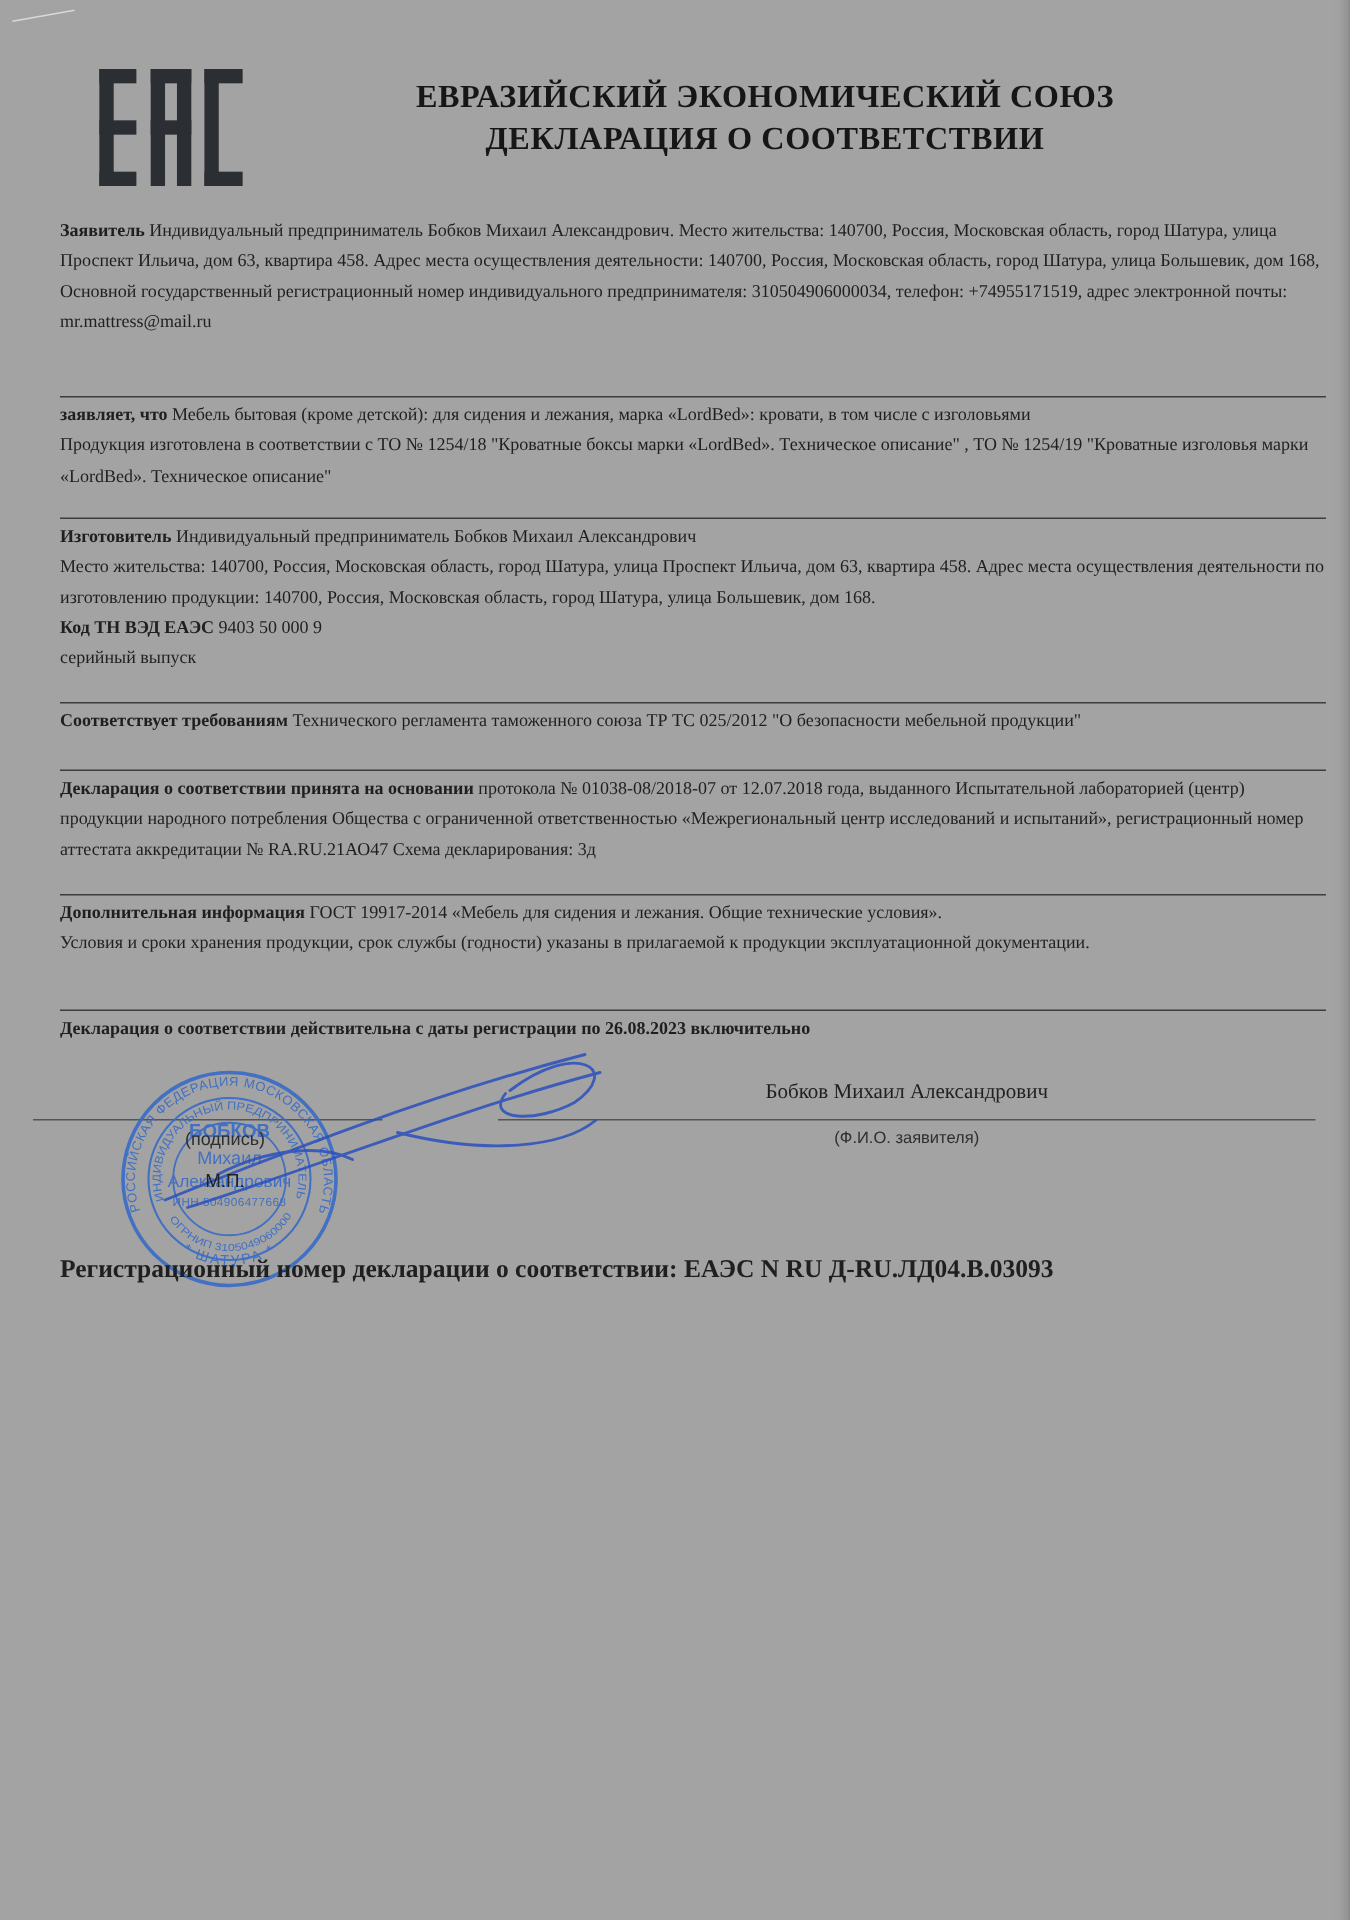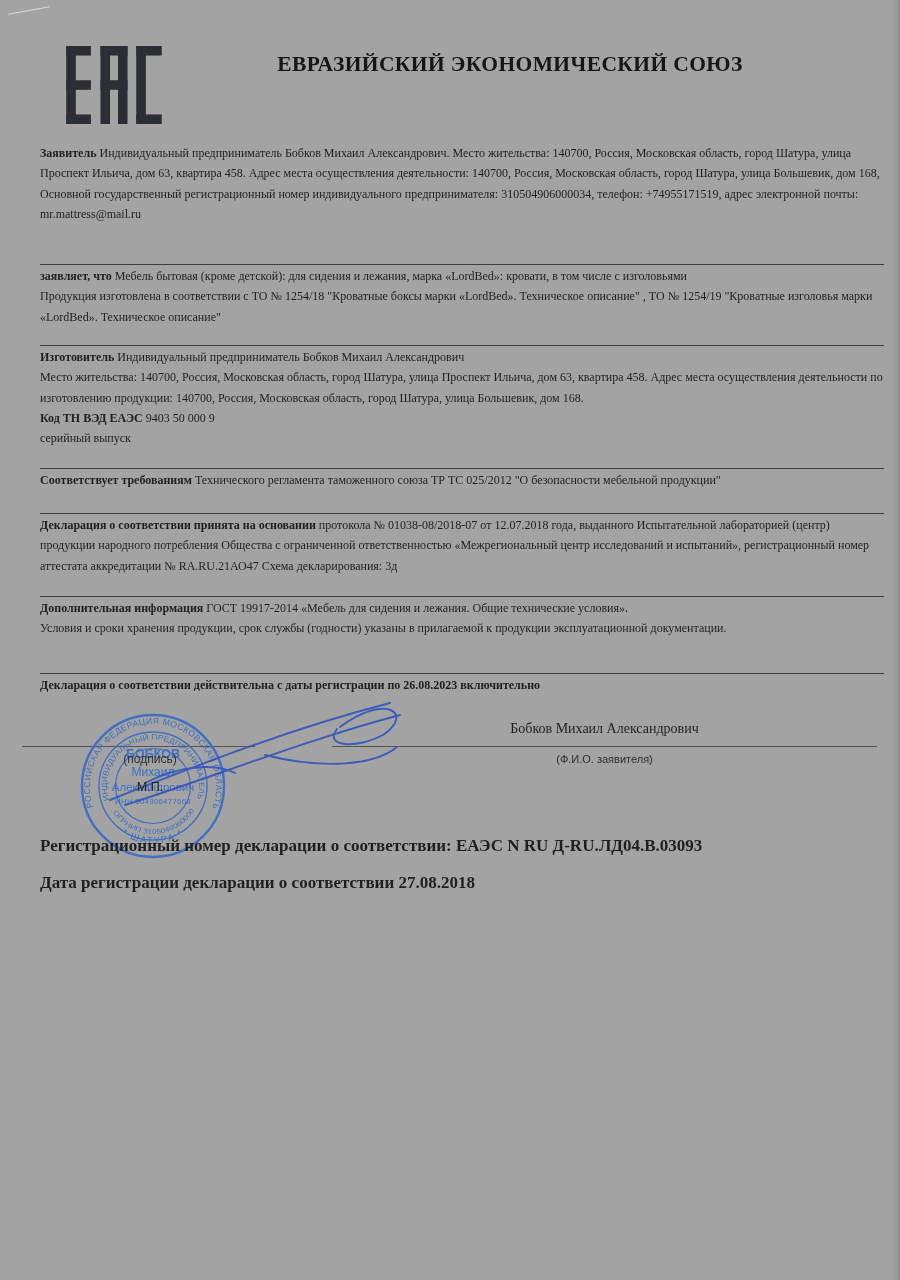"ДЕКЛАРАЦИЯ О СООТВЕТСТВИИ" div { html: none -> <div>ДЕКЛАРАЦИЯ О СООТВЕТСТВИИ</div> }
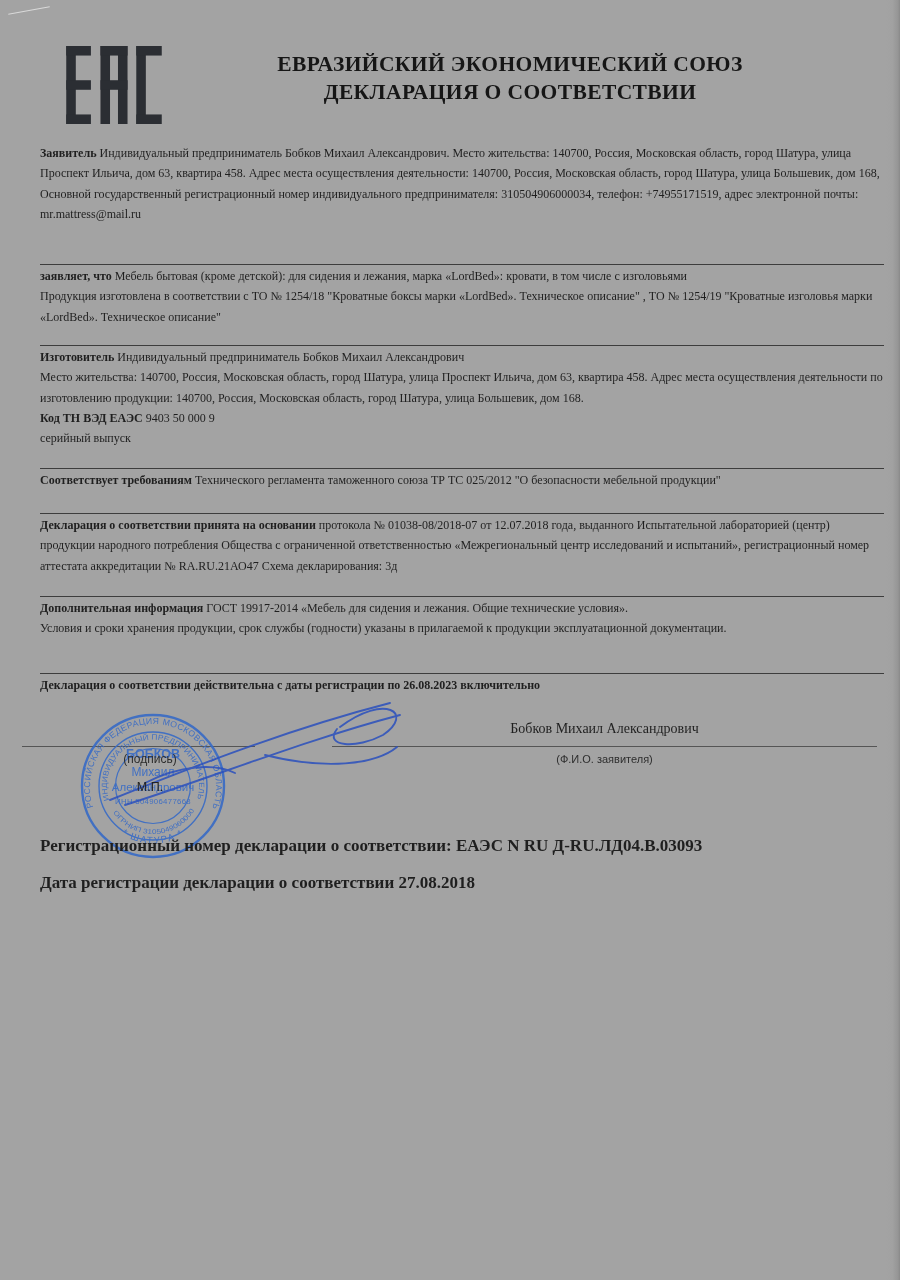"Дата регистрации декларации о" div.regline { html: <div>Дата регистрации декларации о соответствии 27.08.2018</div> -> none }
